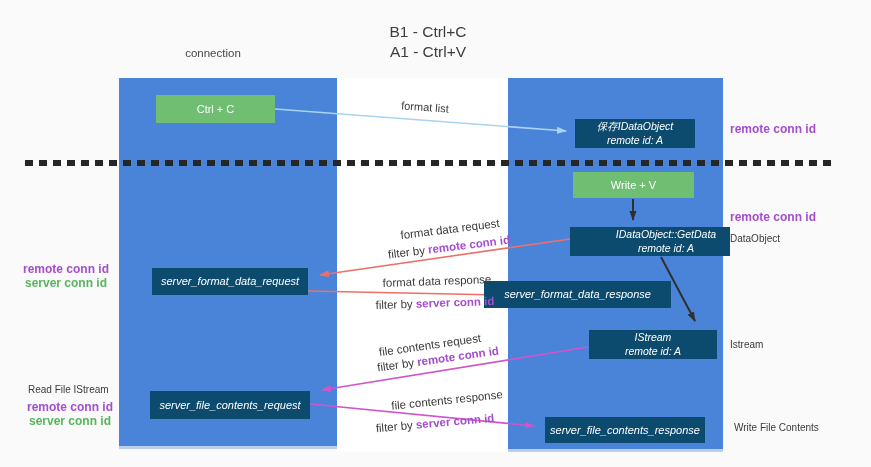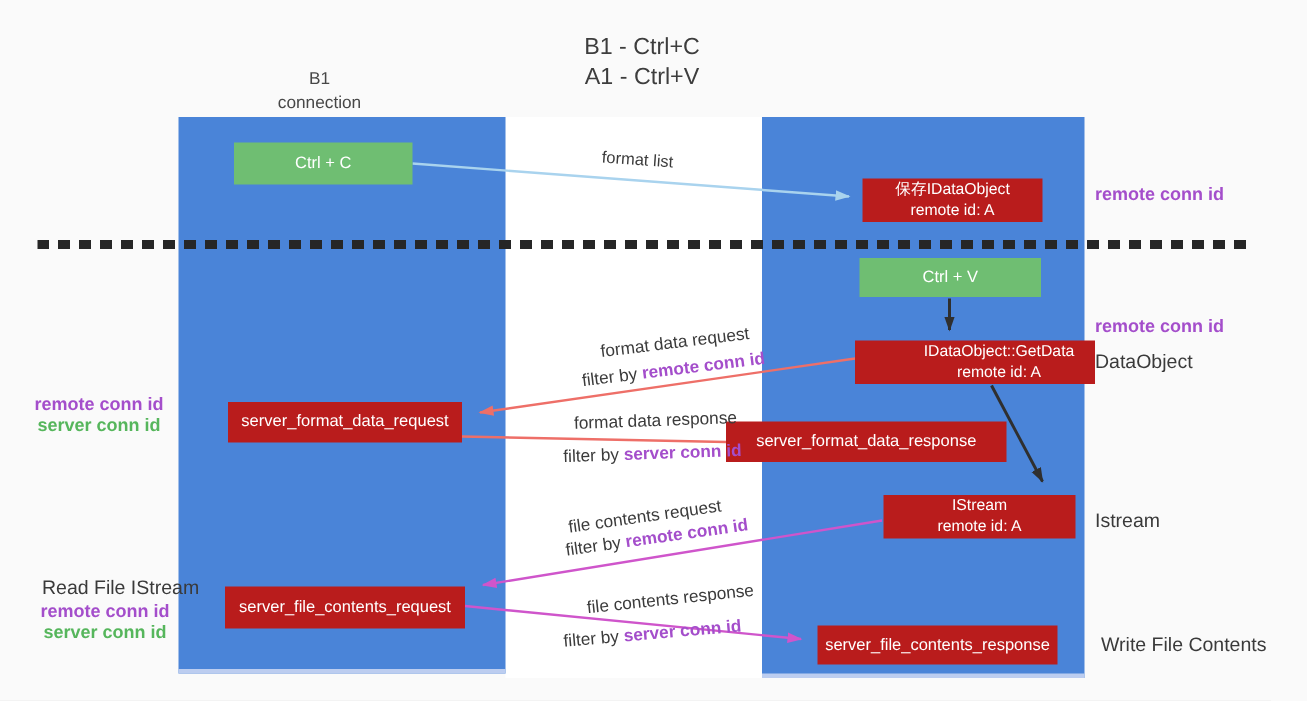"B1" div { html: <div>B1</div> -> none }
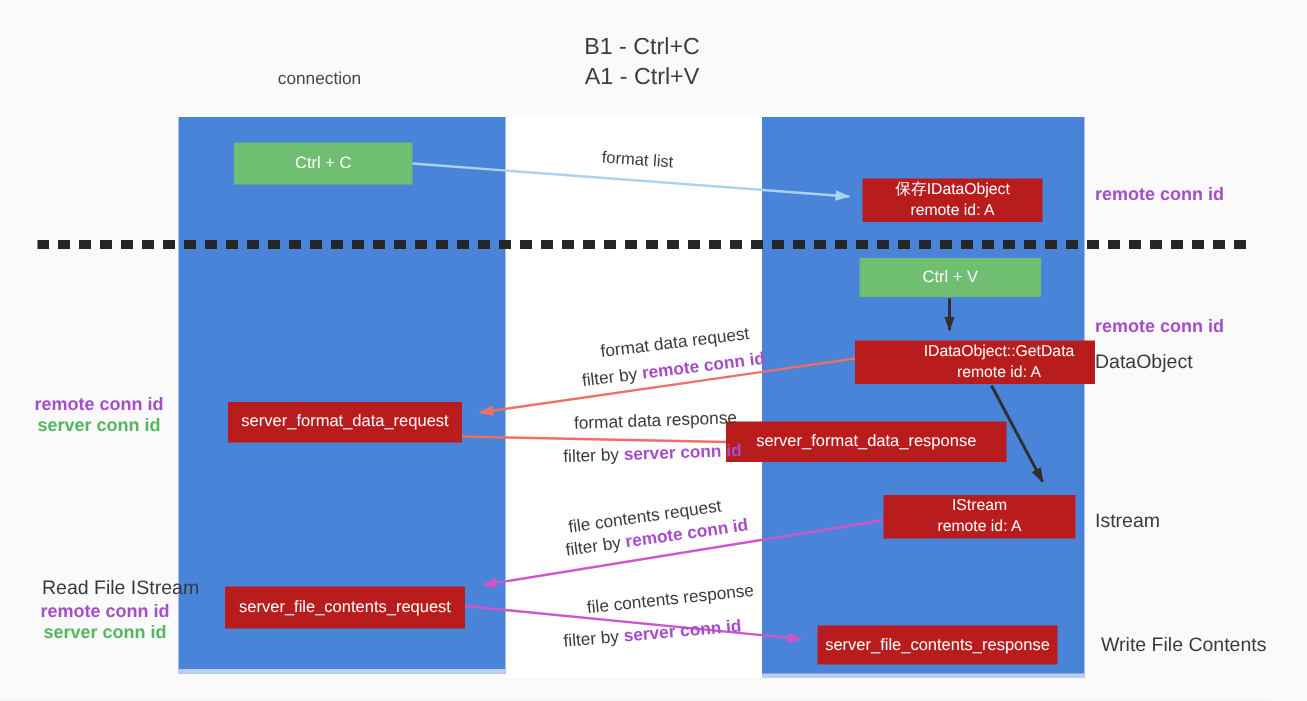"保存IDataObject" .box.orange { background: #b91c1c -> #0c4a6e; font-style: none -> italic }
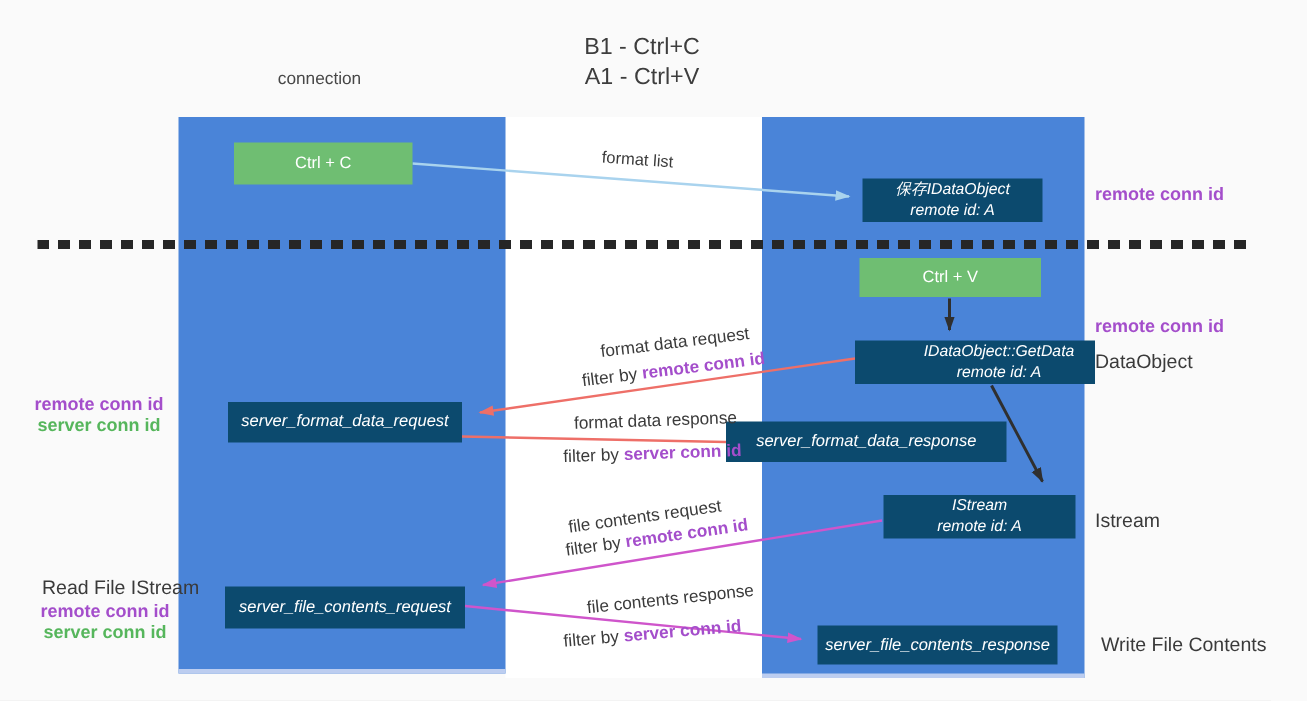"Ctrl + V" div { text: Ctrl -> Write }
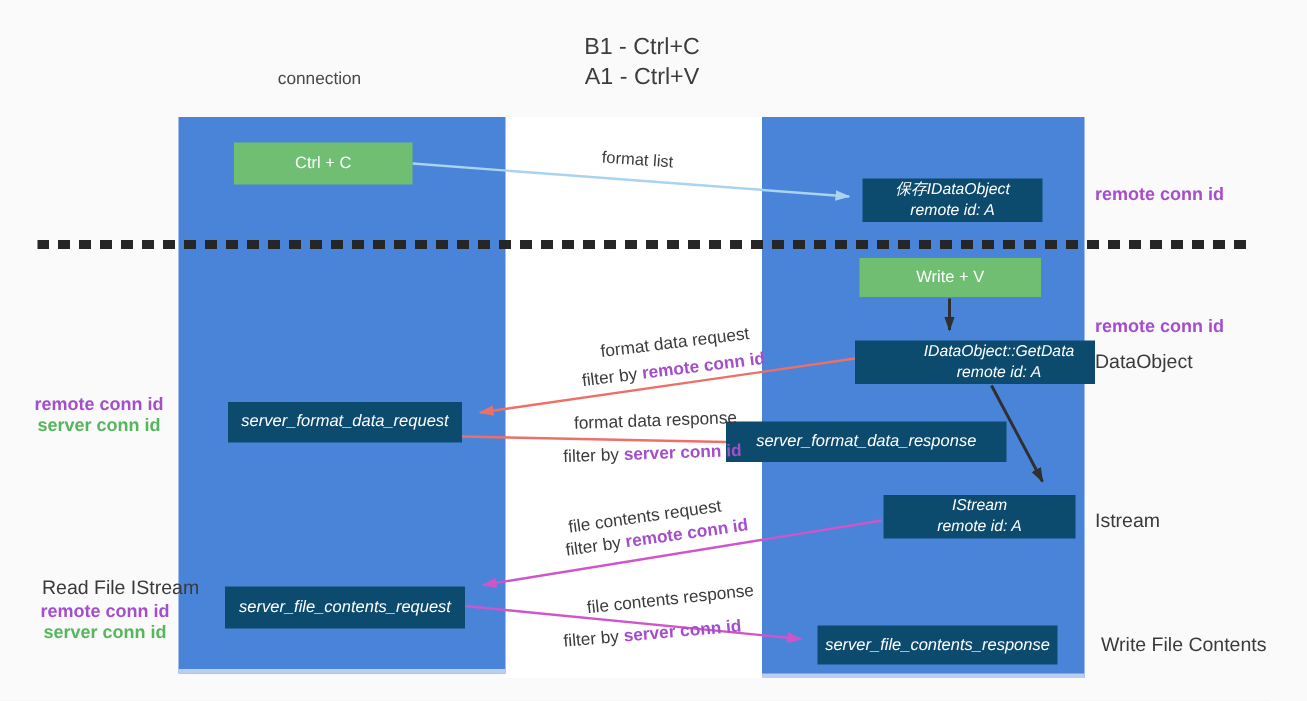"DataObject" .side-label.black { font-size: 13px -> 10px }
